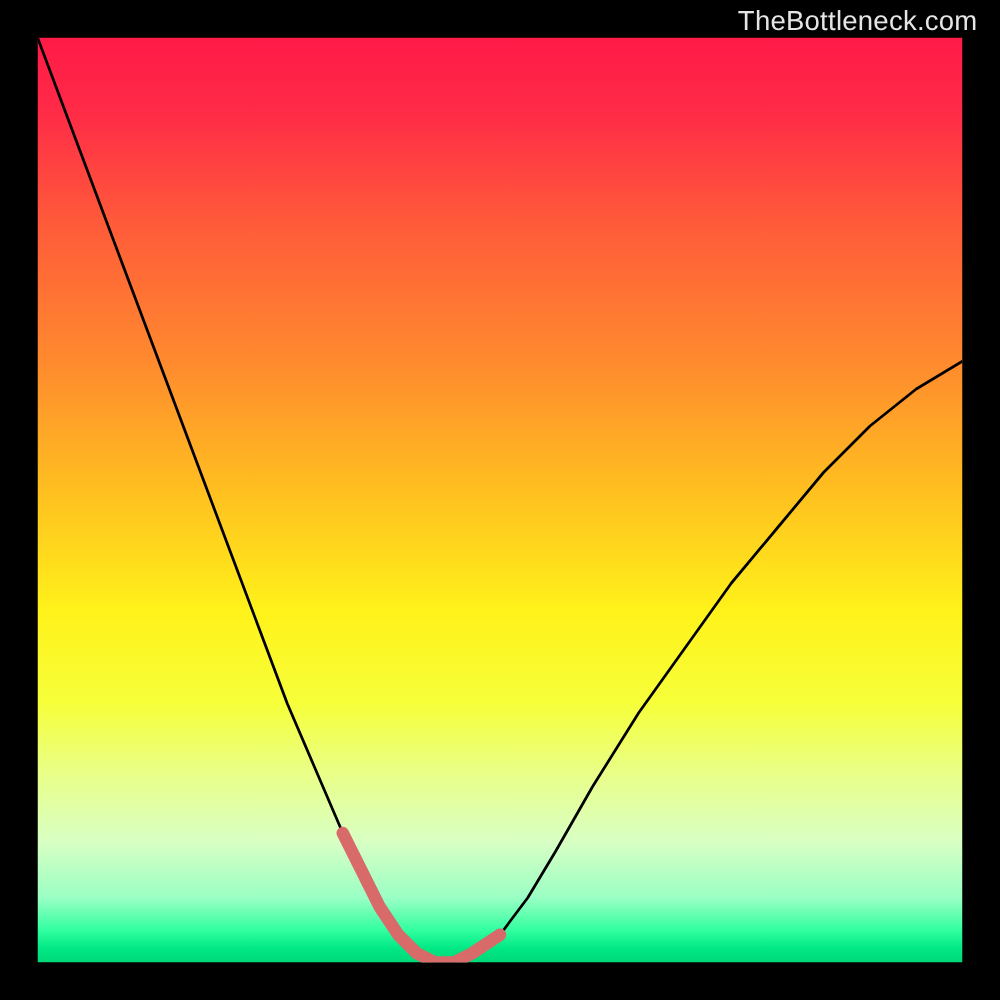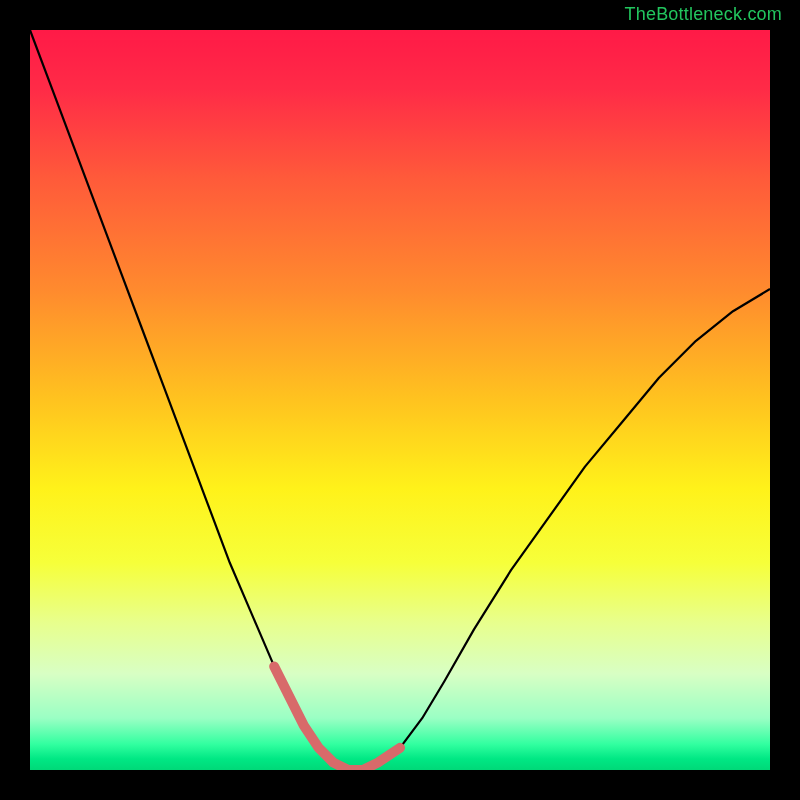"TheBottleneck.com" .watermark { color: #22c55e -> #e5e5e5; font-size: 18px -> 22px }
